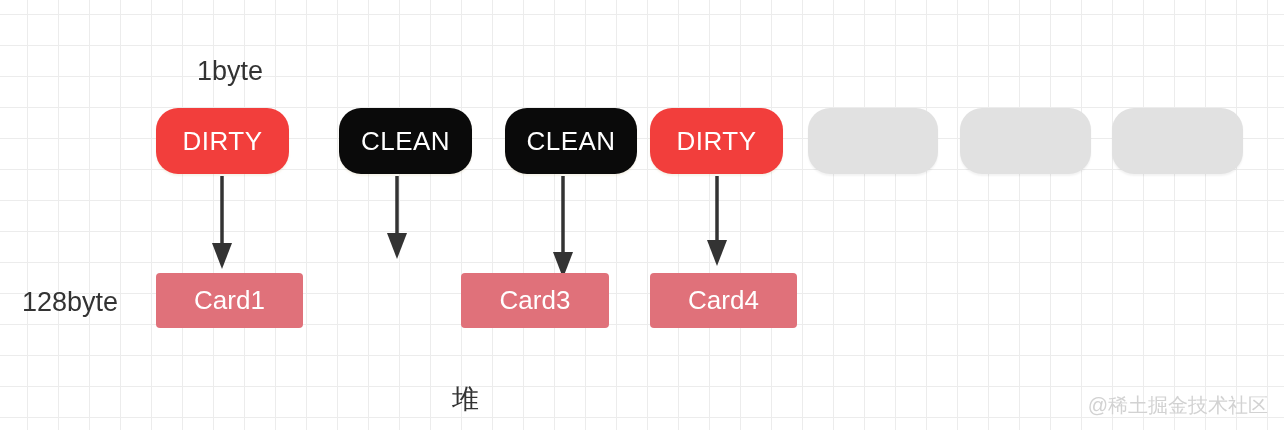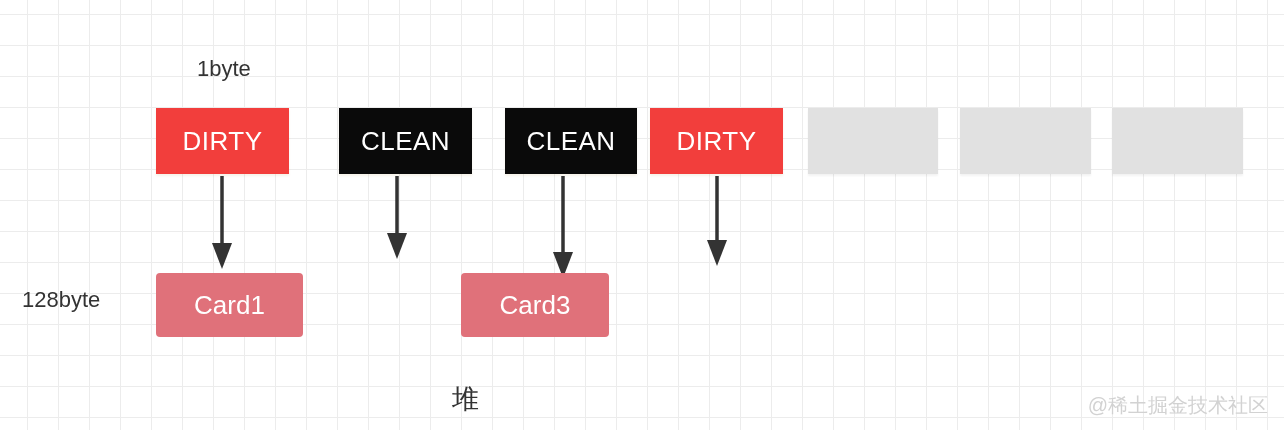"1byte" .label { font-size: 22px -> 27px }
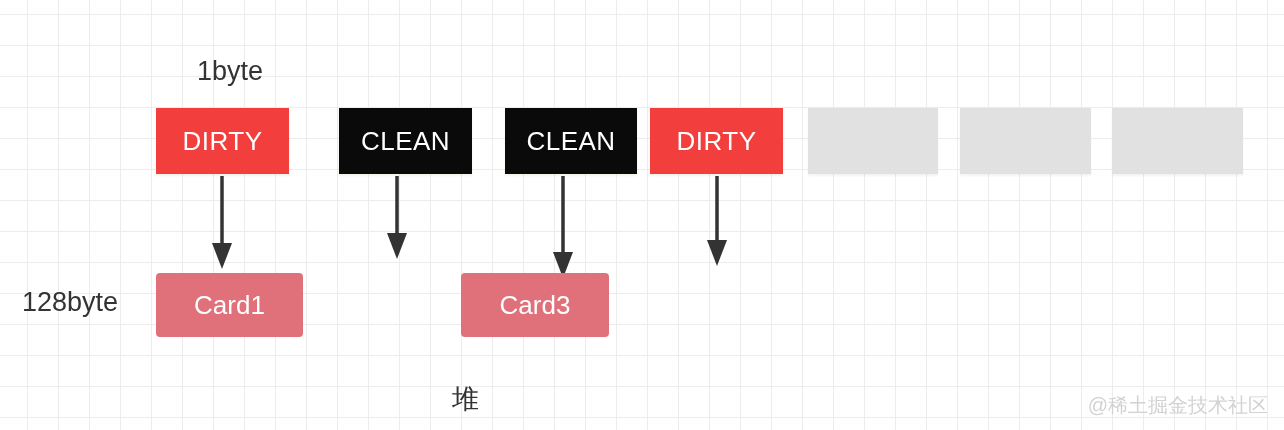"DIRTY" .state-box { border-radius: 0 -> 22px }
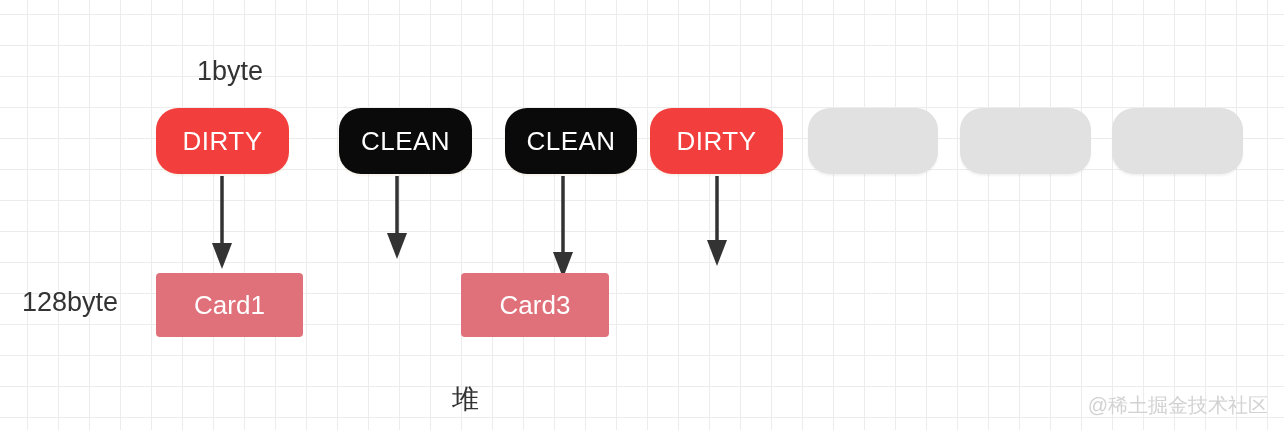"Card1" .card-box { height: 64px -> 55px }
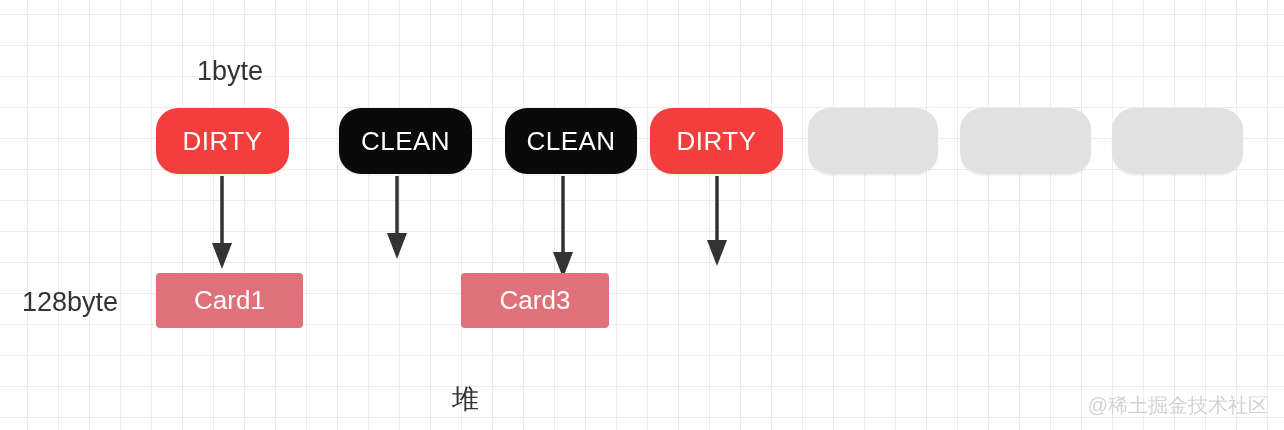"Card4" div.card-box { html: none -> <div>Card4</div> }
